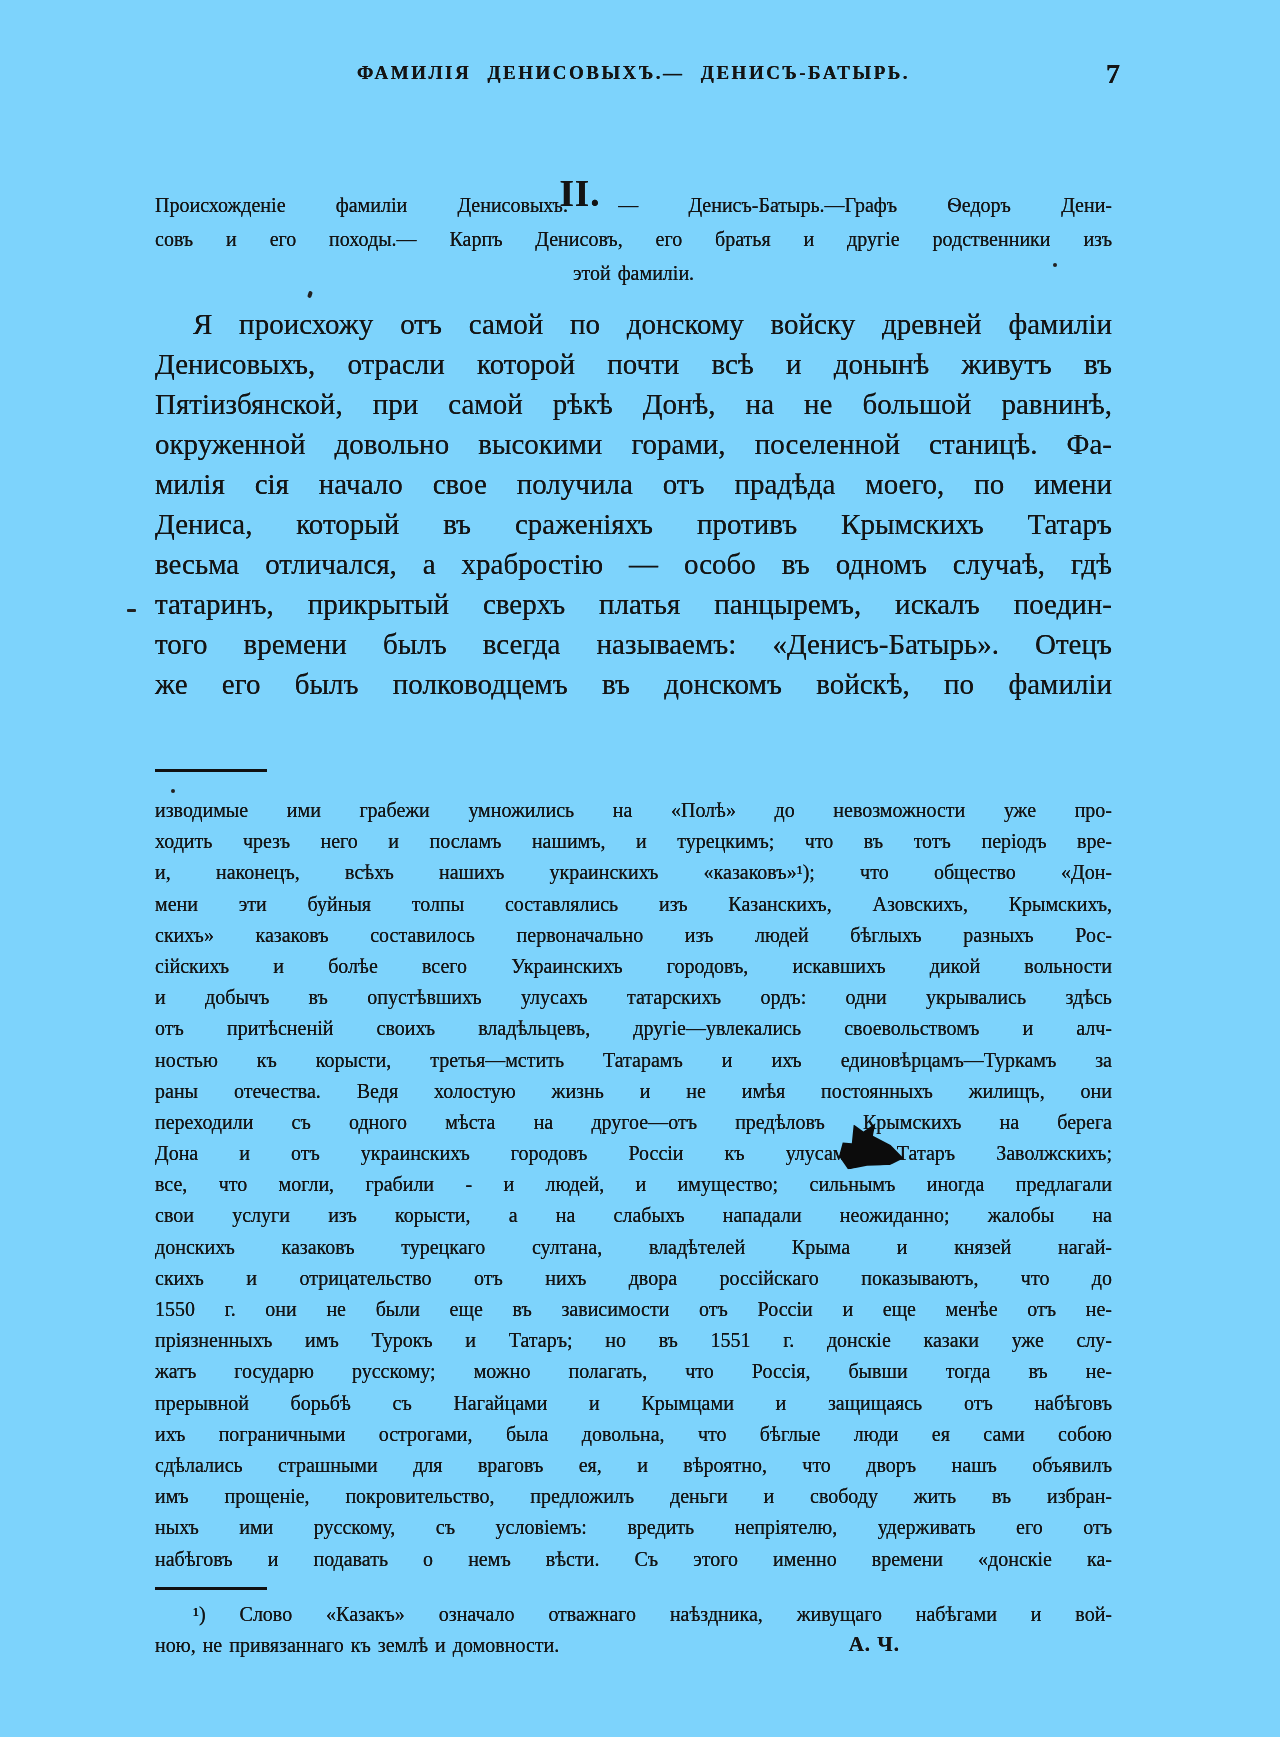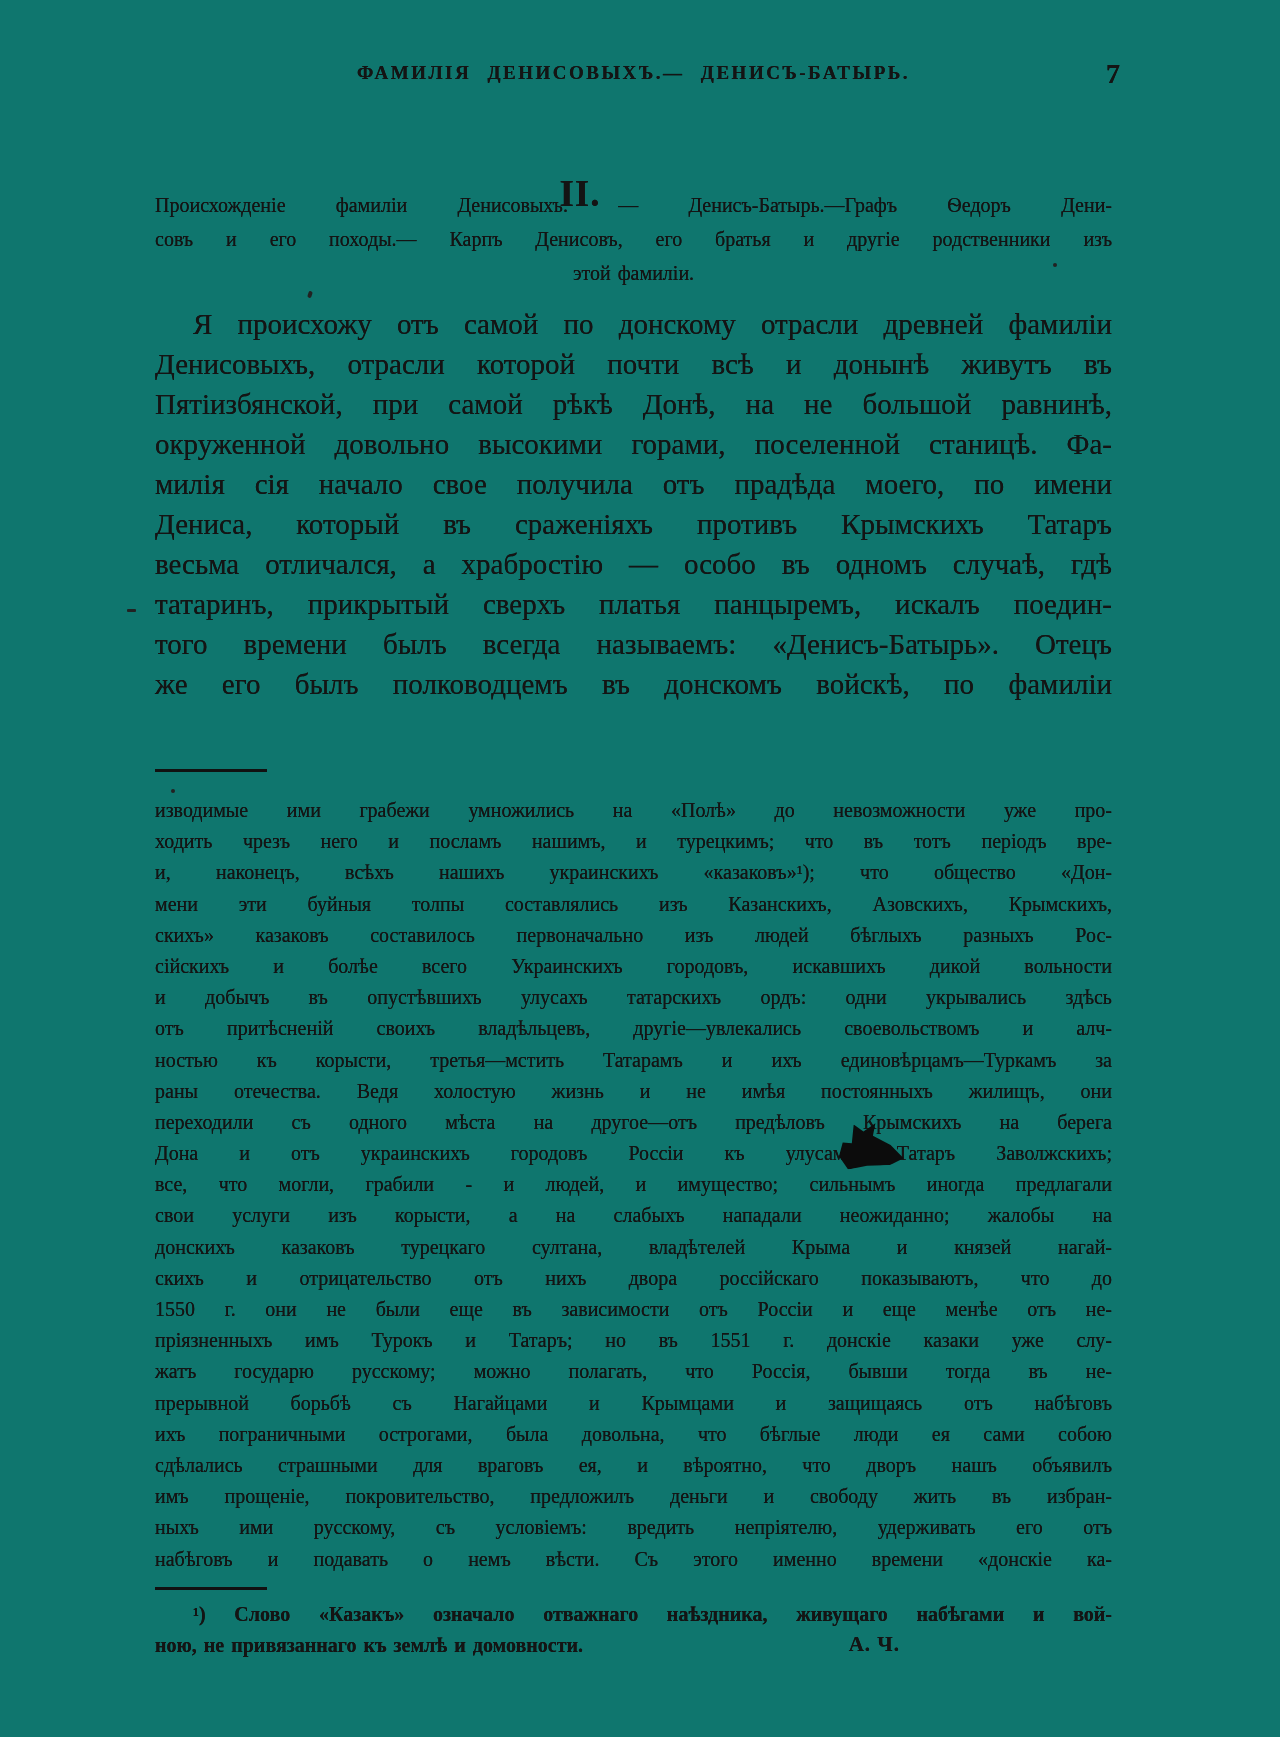"ФАМИЛІЯ ДЕНИСОВЫХЪ.— ДЕНИСЪ-БАТЫРЬ." .page { background: #0f766e -> #7dd3fc }
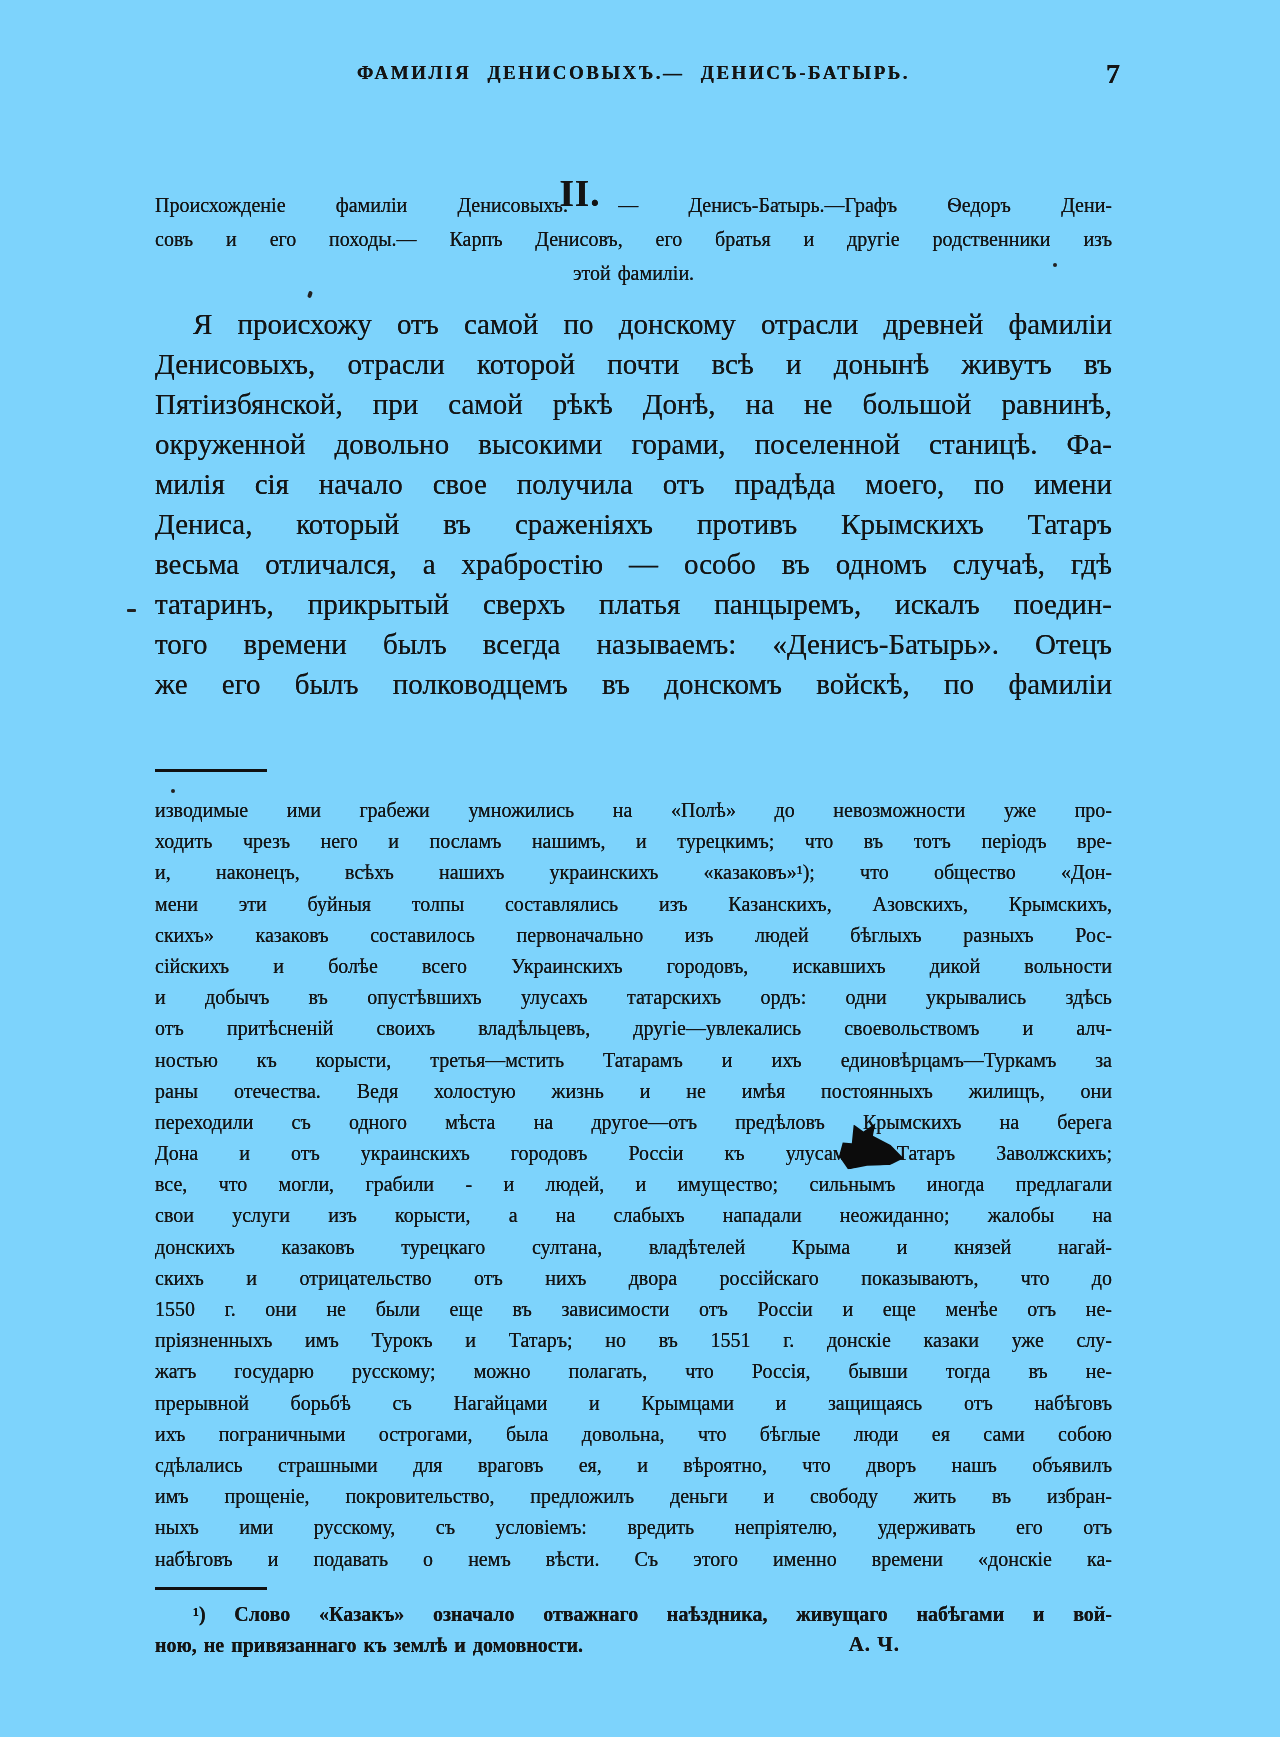"Я происхожу отъ самой по" div.bline { text: отрасли -> войску }
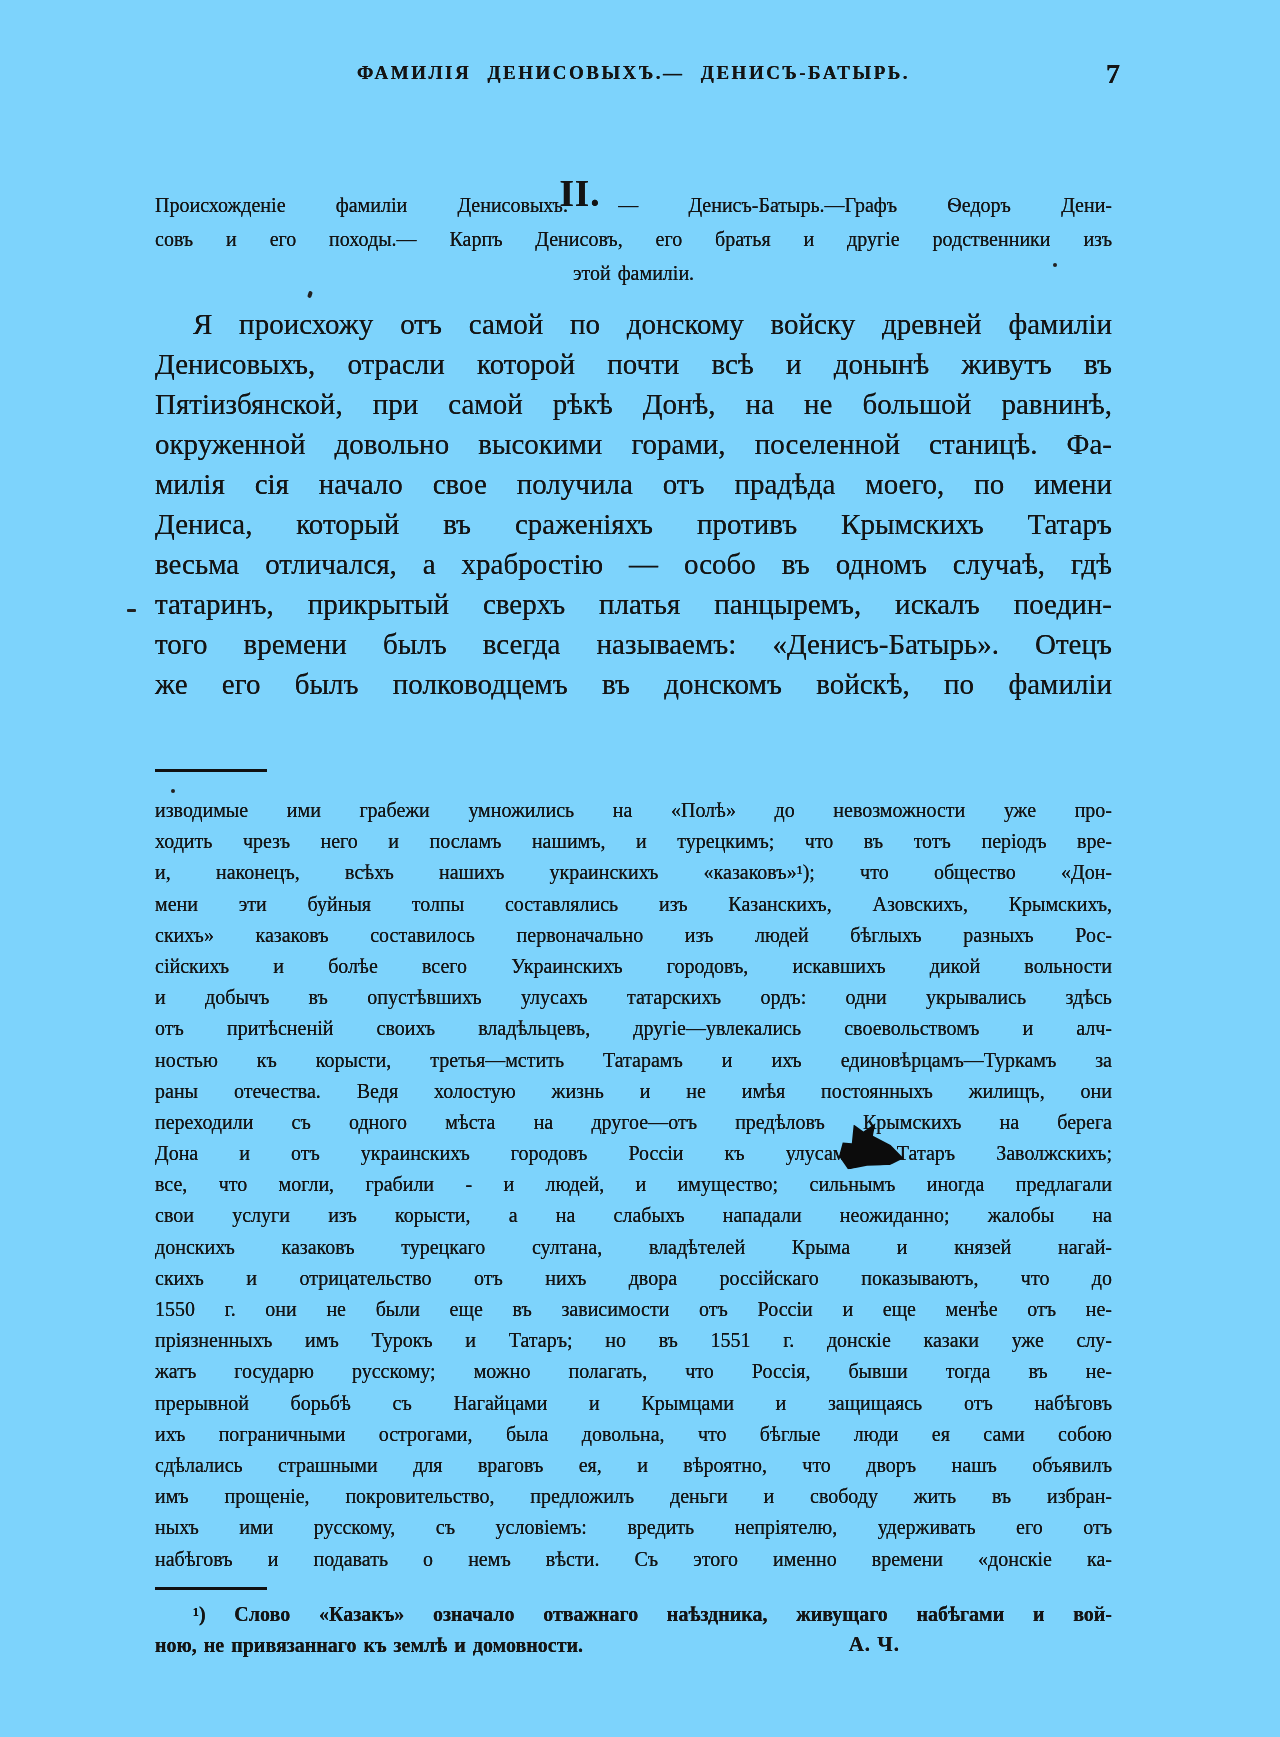"¹) Слово «Казакъ» означало отважнаго" .footnote2 .fline { font-weight: bold -> none }
